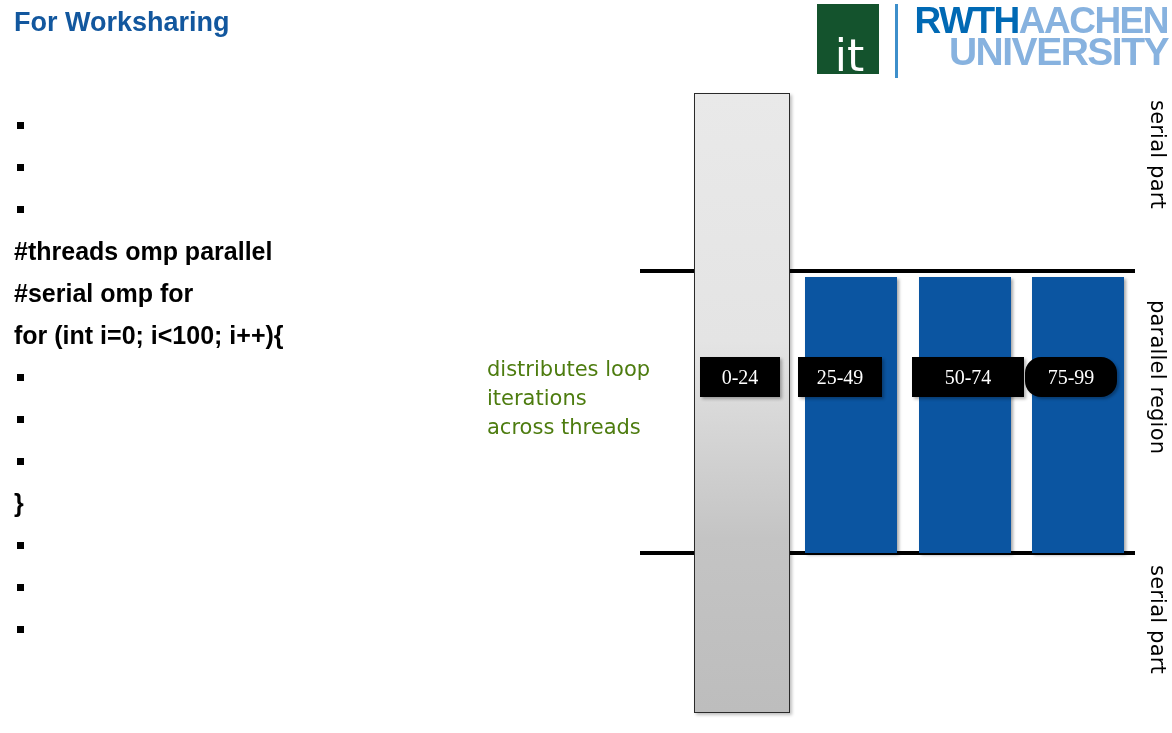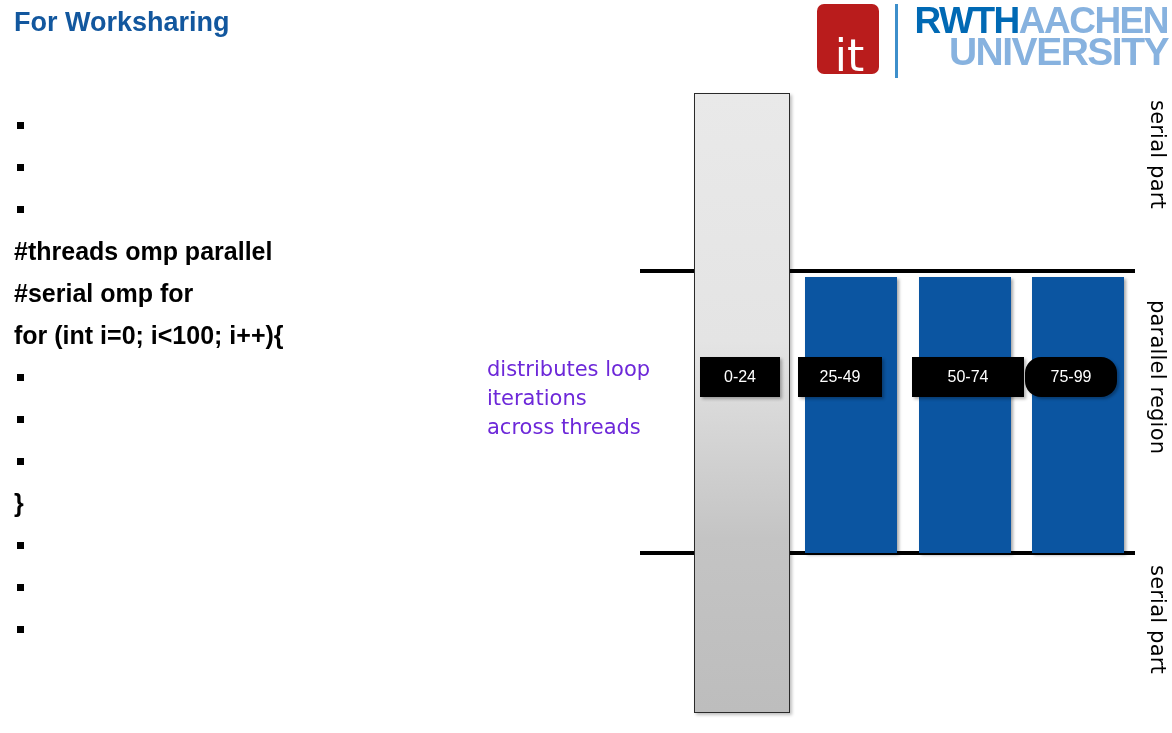"it" #logo-it-square { background: #b91c1c -> #14532d; border-radius: 7px -> none }
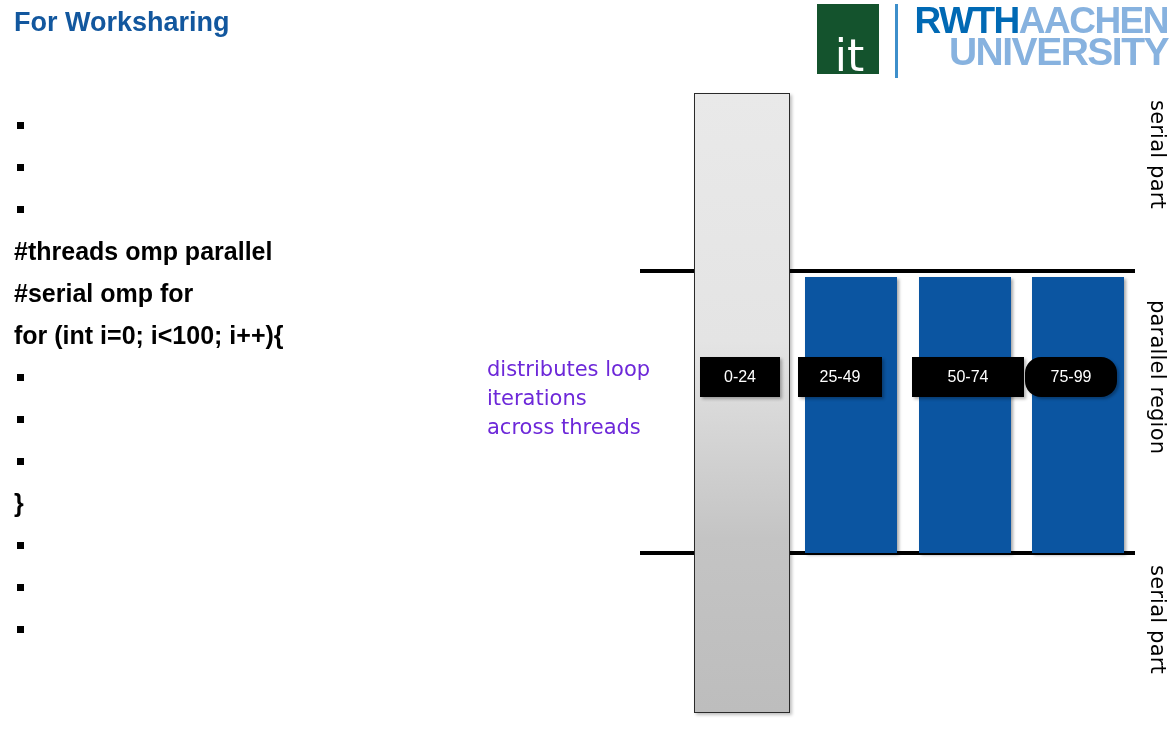"distributes loop iterations across" #annotation { color: #6d28d9 -> #4d7c0f }
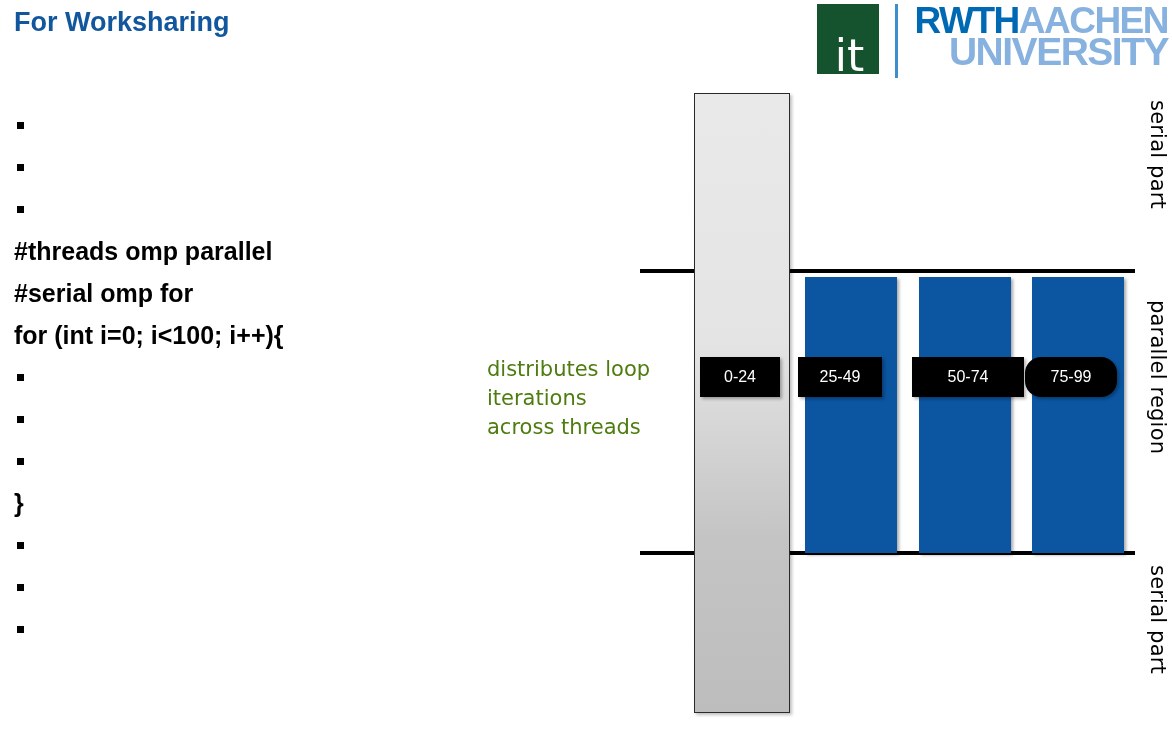"0-24" .range-label { font-family: Liberation Sans, sans-serif -> Liberation Serif, serif; font-size: 16px -> 20px }
